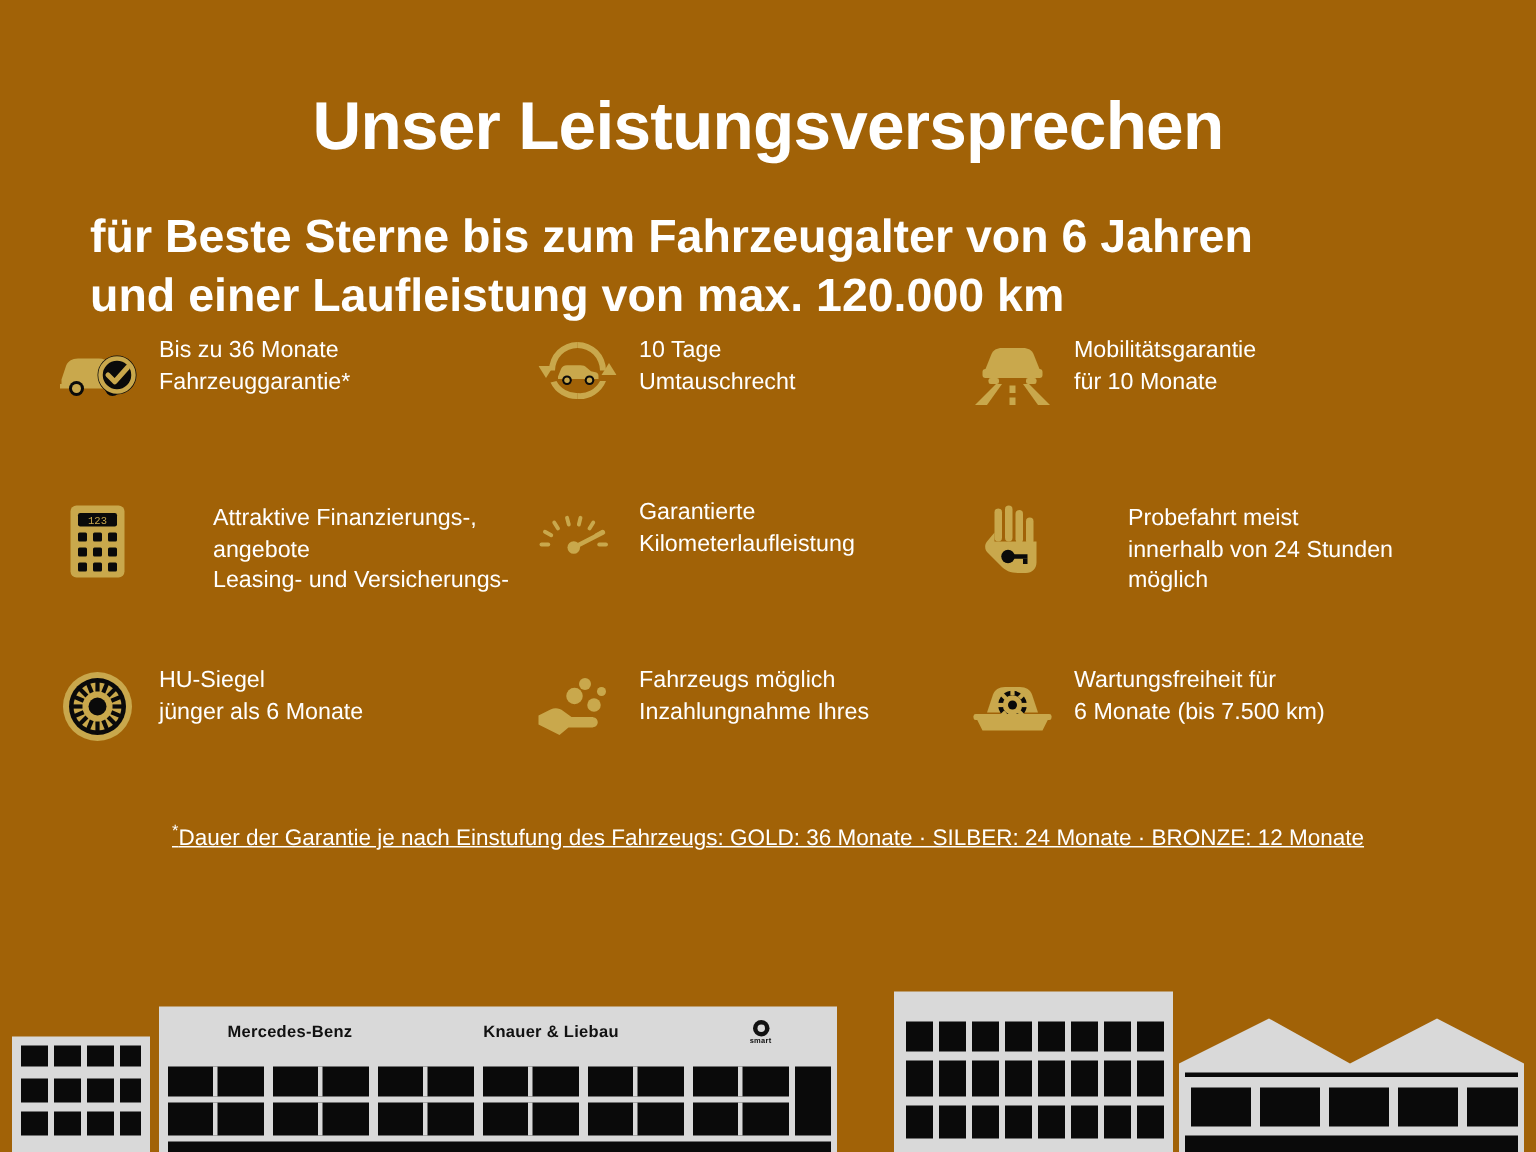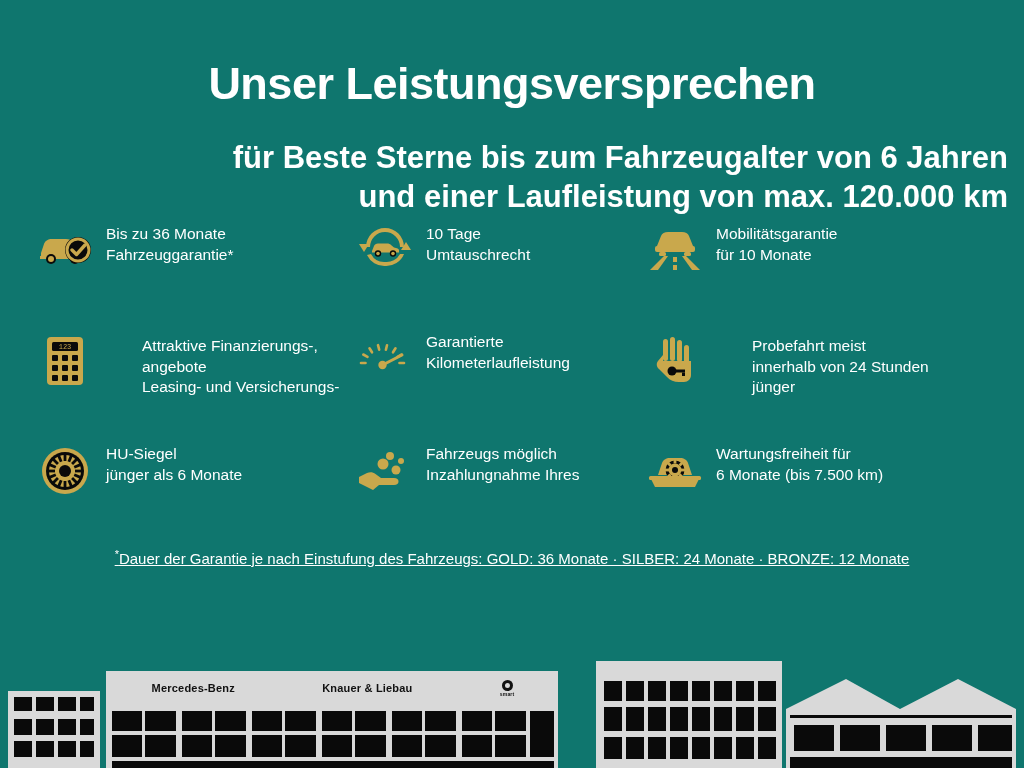"Unser Leistungsversprechen" .page { background: #0f766e -> #a16207 }
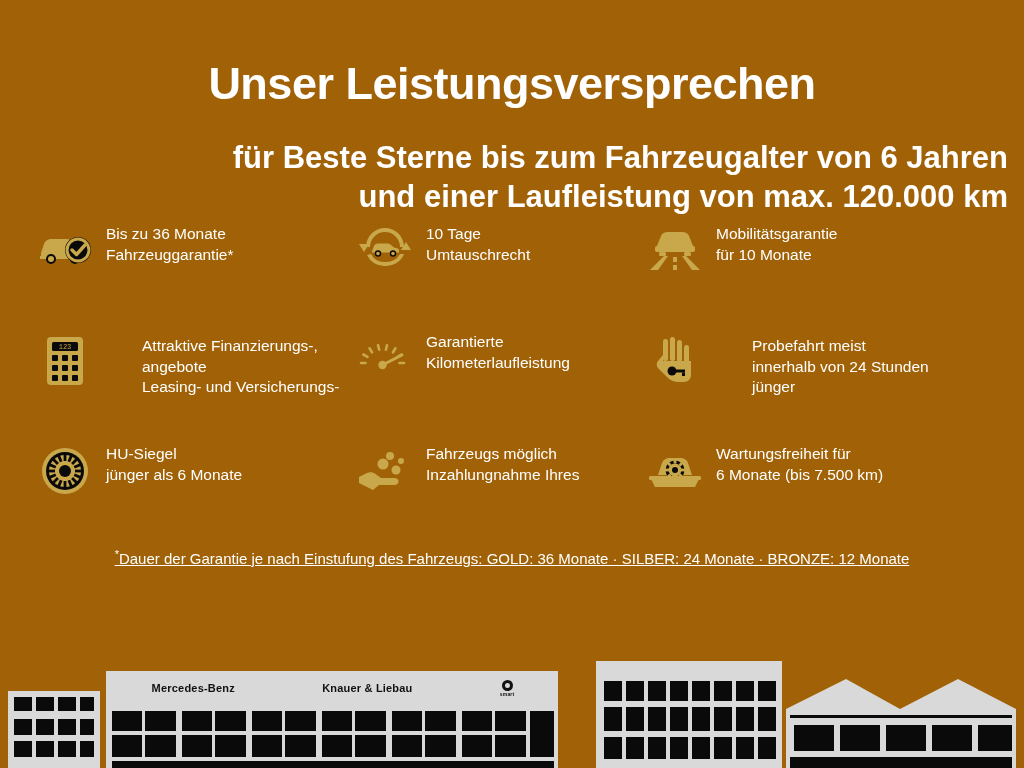"für Beste Sterne bis zum" .subline { padding: 0 16px -> 0 60px; text-align: right -> left }
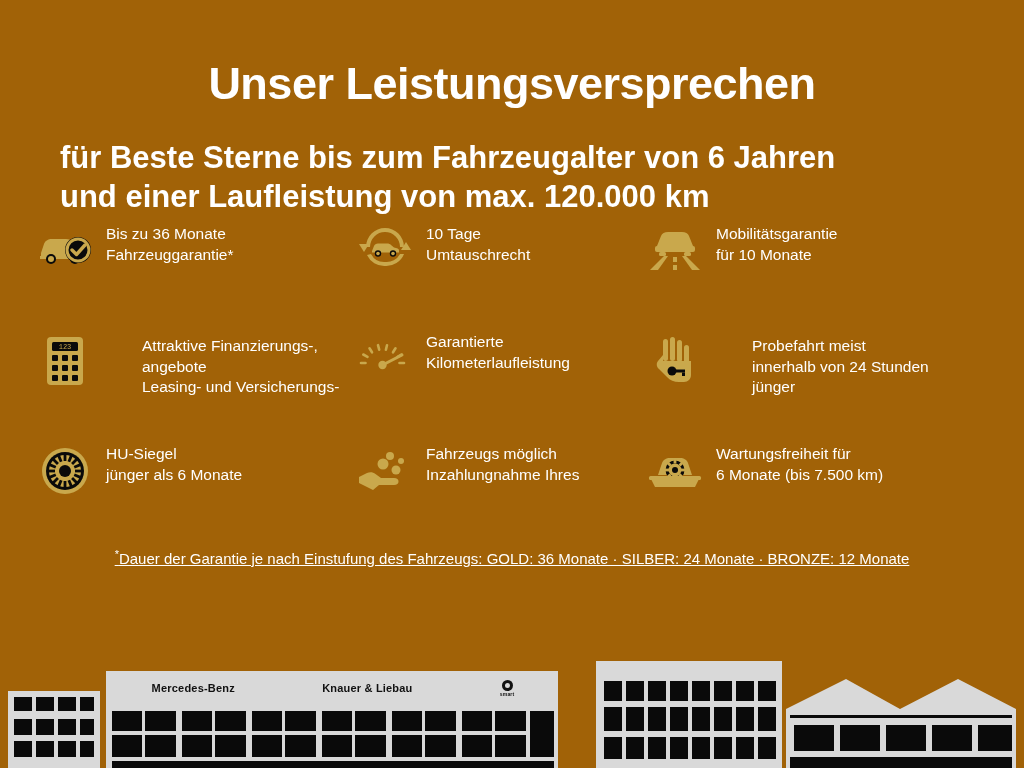"jünger" div { text: jünger -> möglich }
